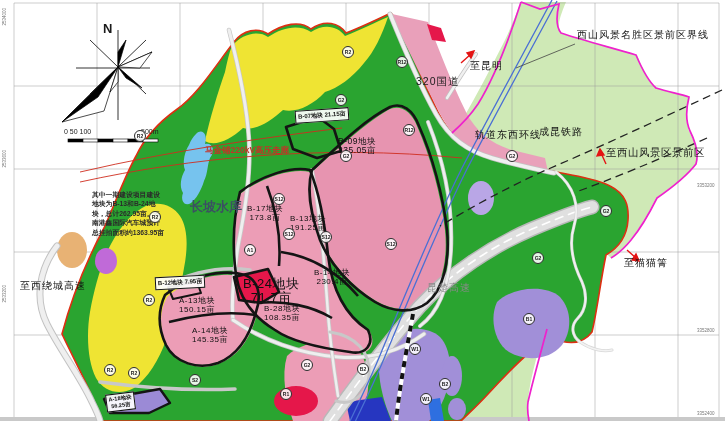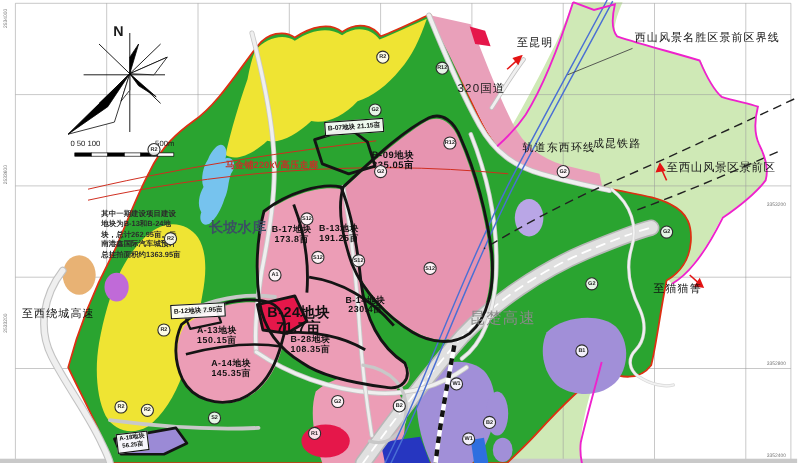"至昆明" div.lbl { top: 34px -> 60px }
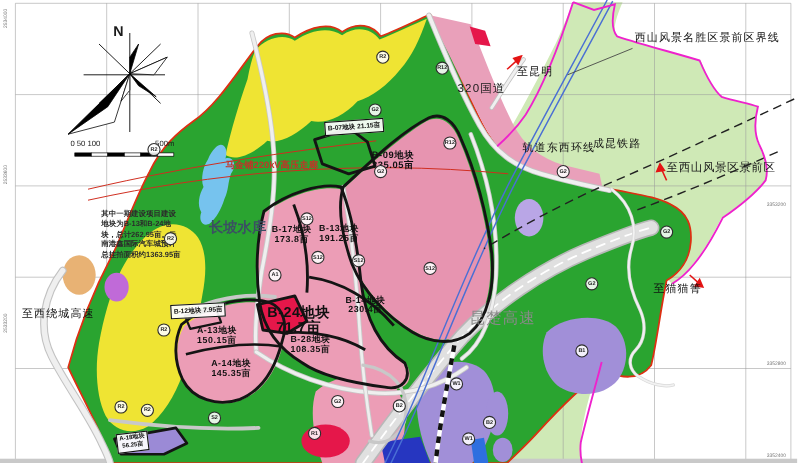"B-09地块" .plot { font-weight: bold -> normal }
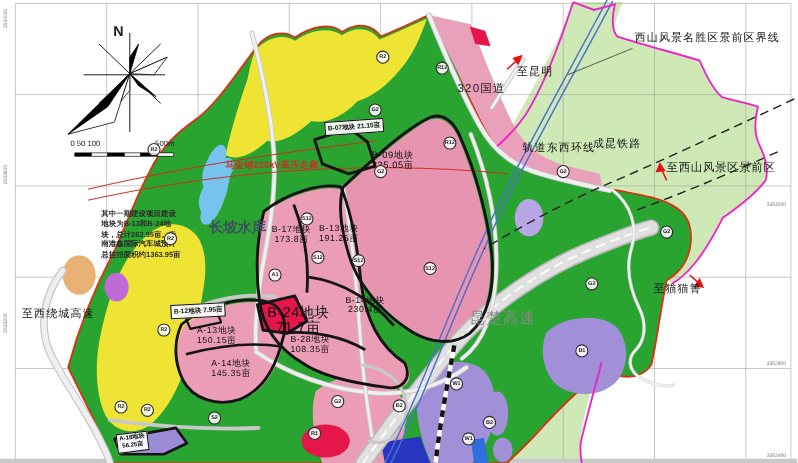"B-13地块" div.lbl { top: 204px -> 215px }
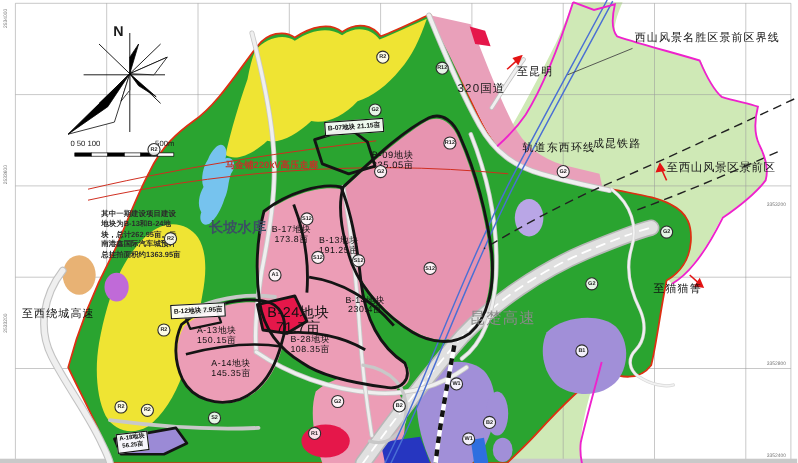"至猫猫箐" div.lbl { left: 594px -> 624px }
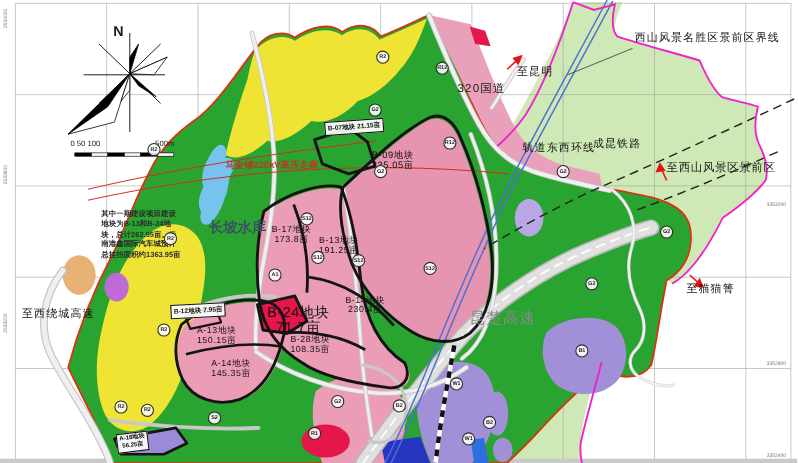"昆楚高速" div.lbl { font-size: 14px -> 10px }
